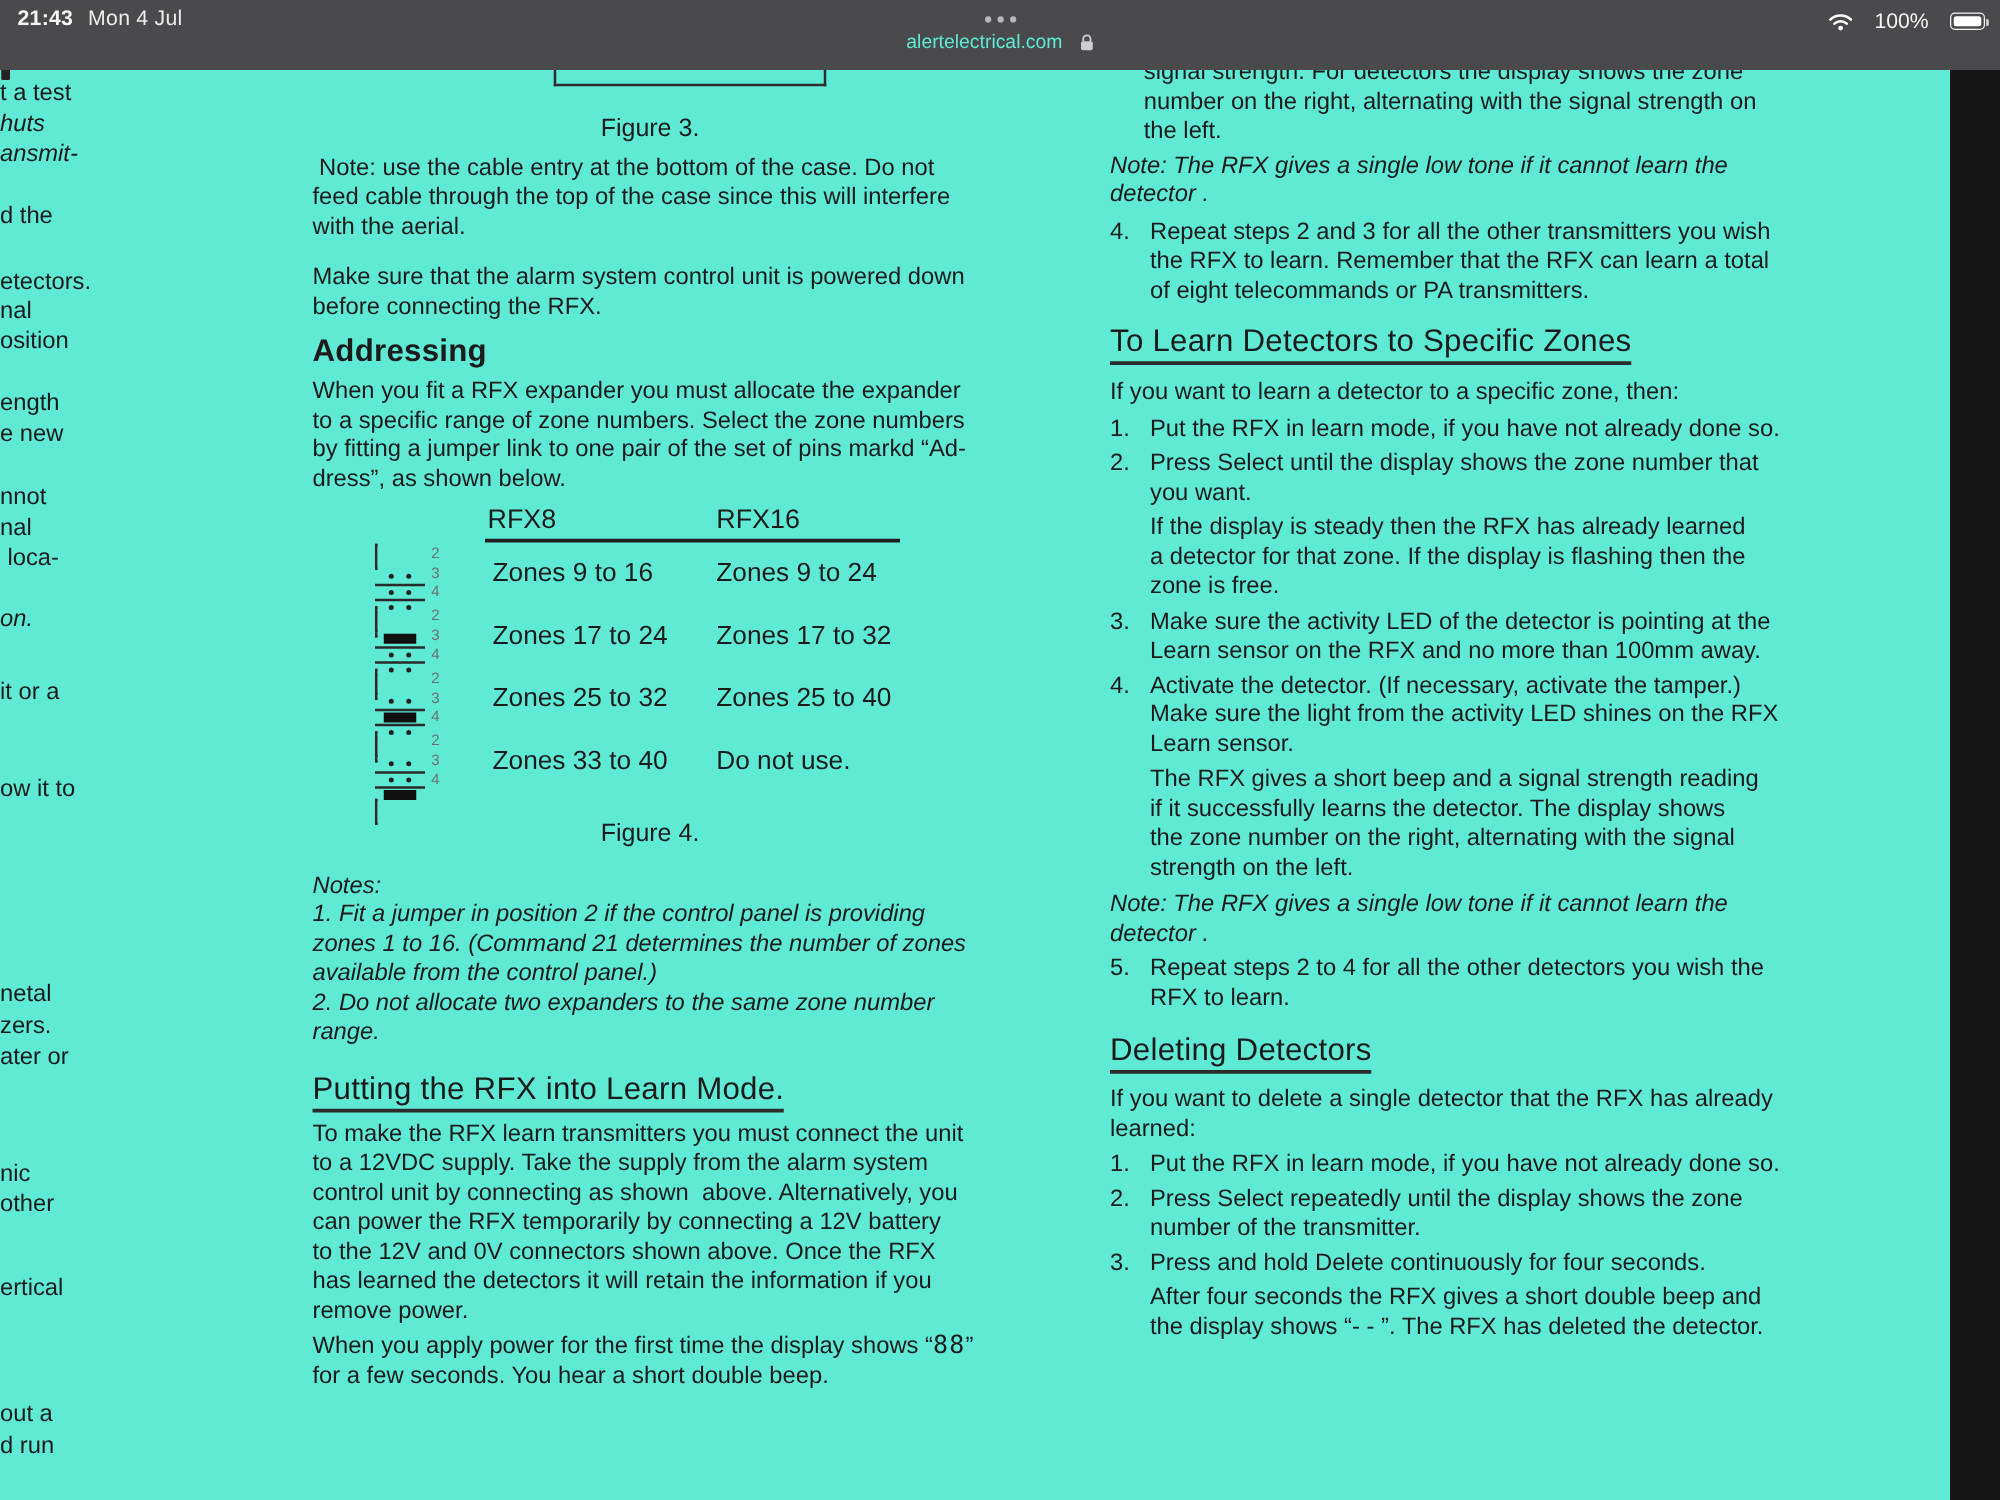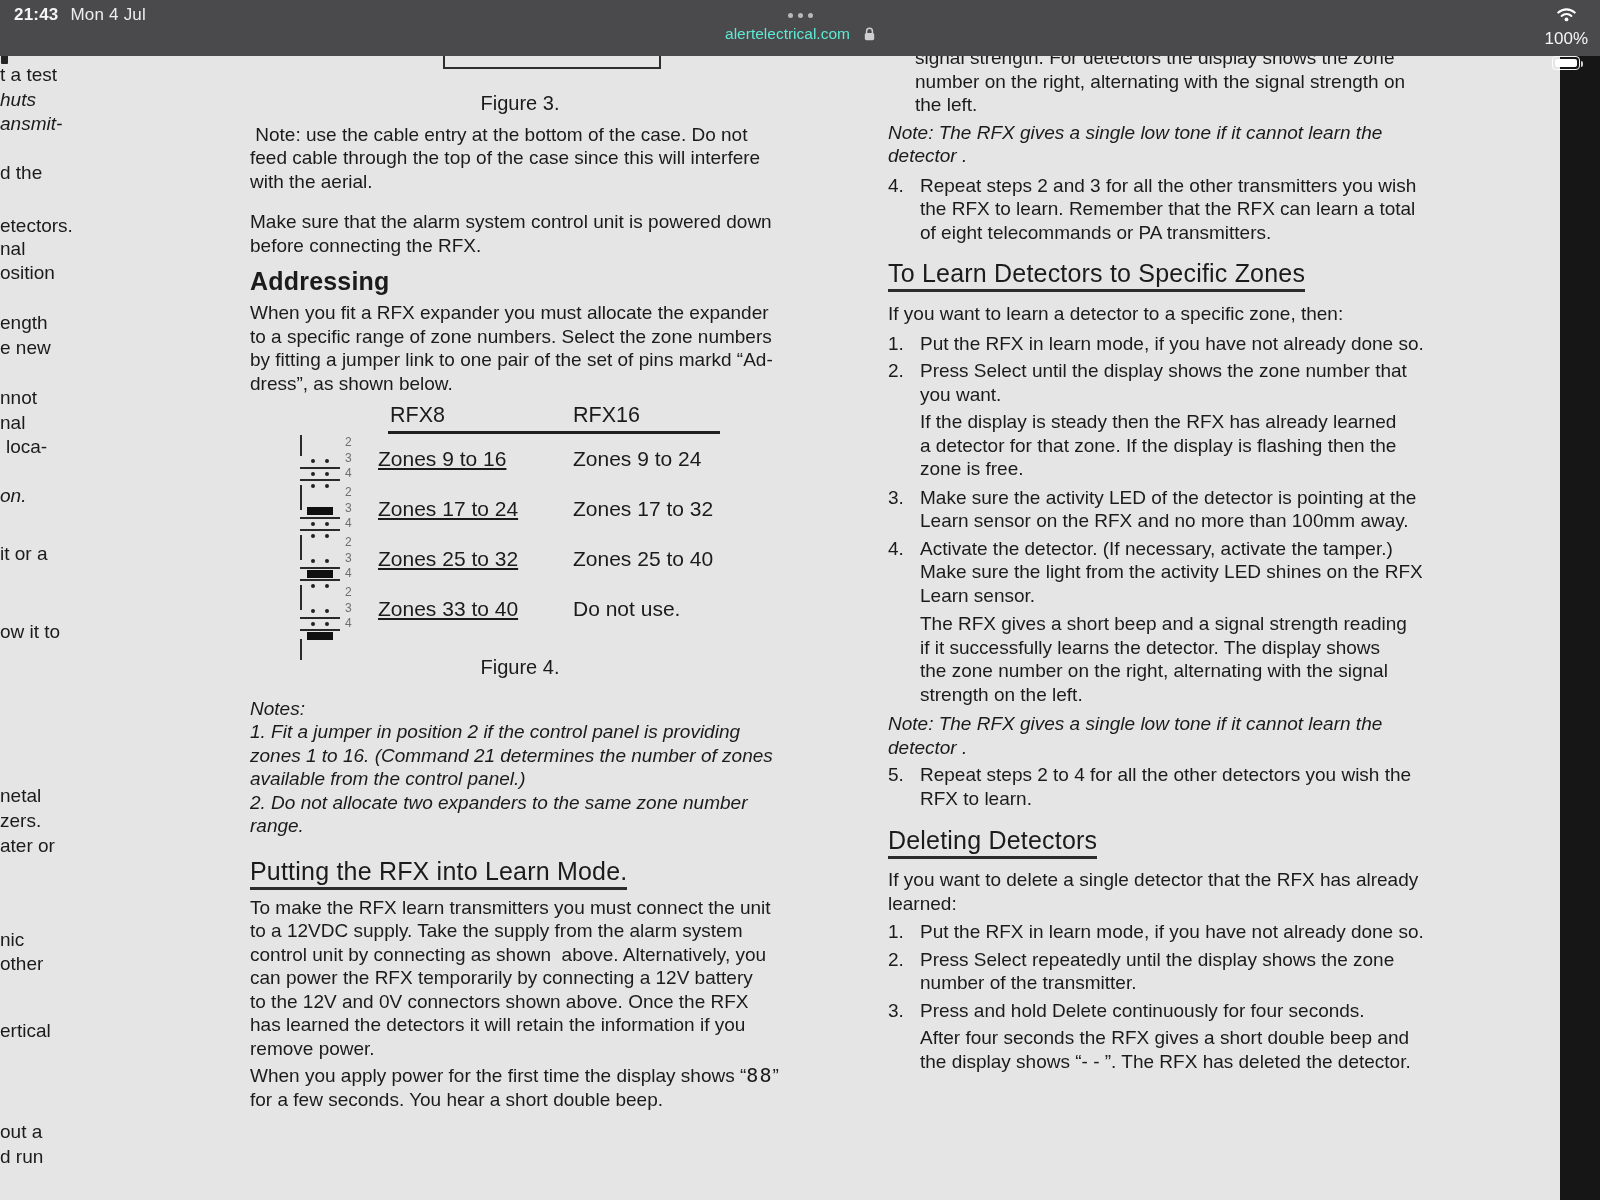"100%" .sb-right { flex-direction: column -> none; gap: 7px -> 17px }
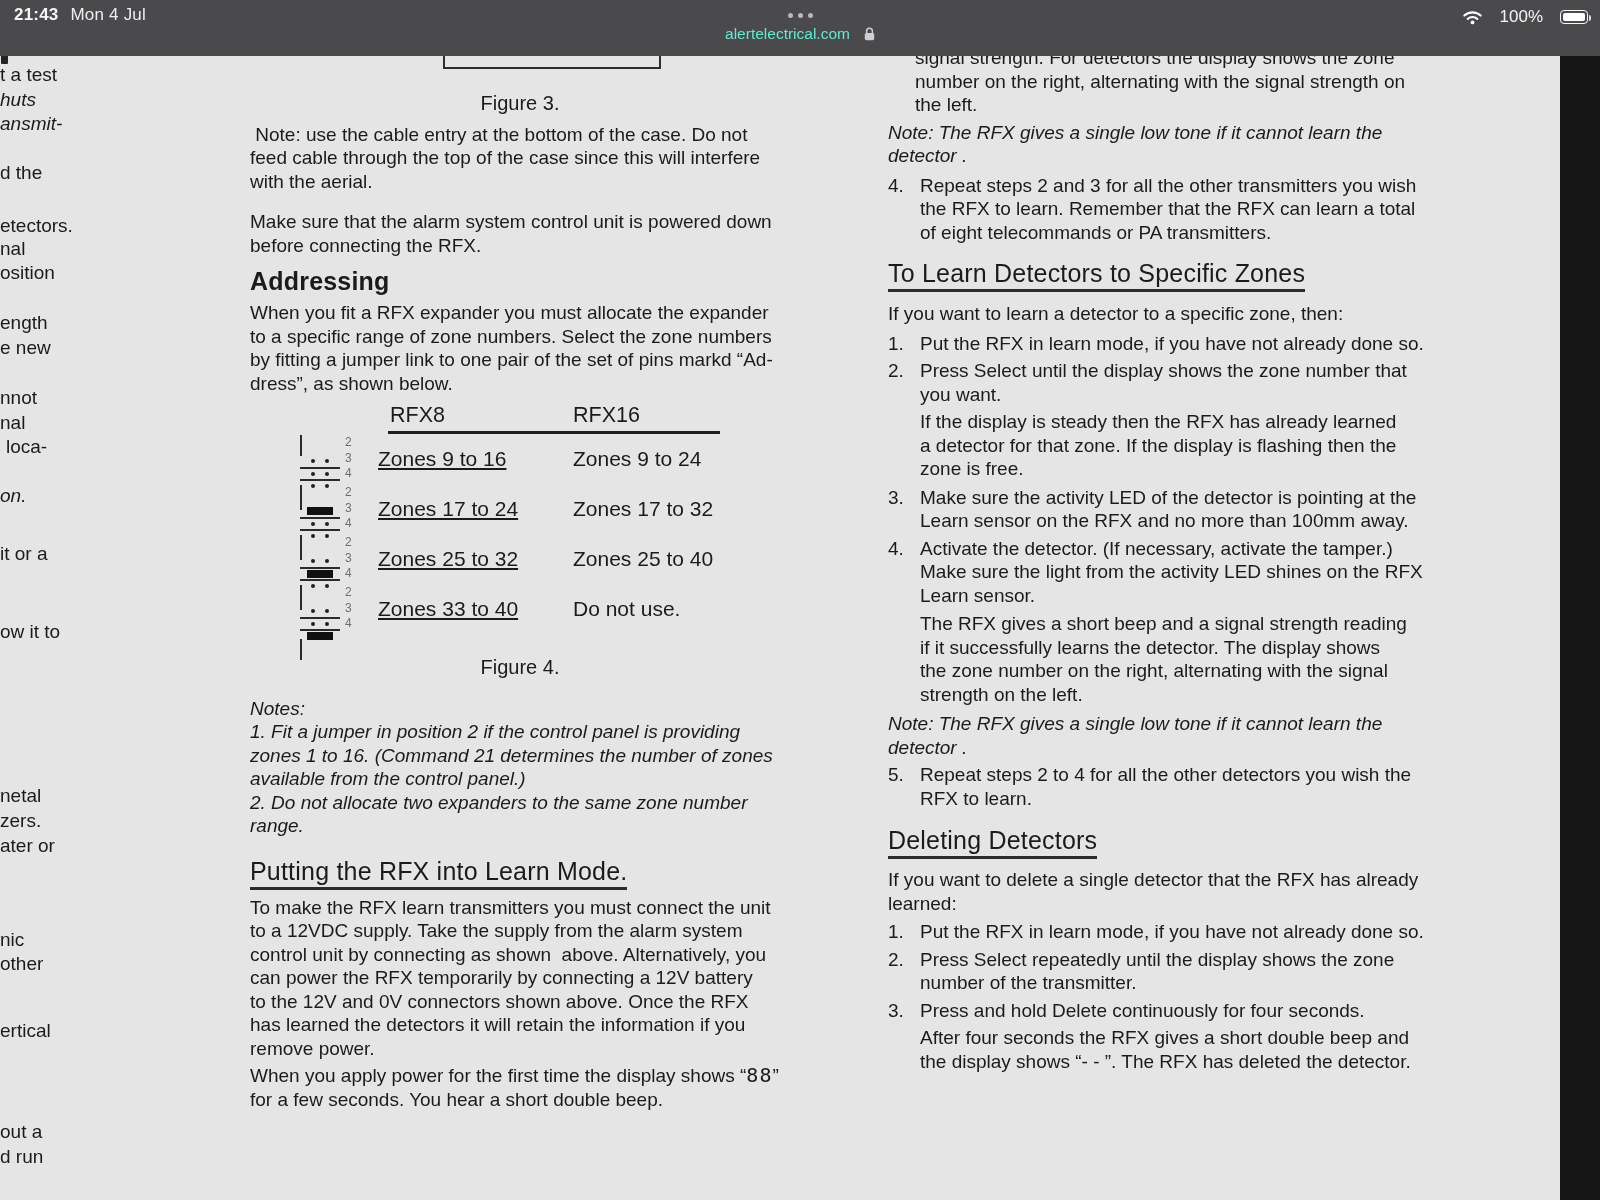"t a test" .doc-area { background: #e5e5e5 -> #5eead4 }
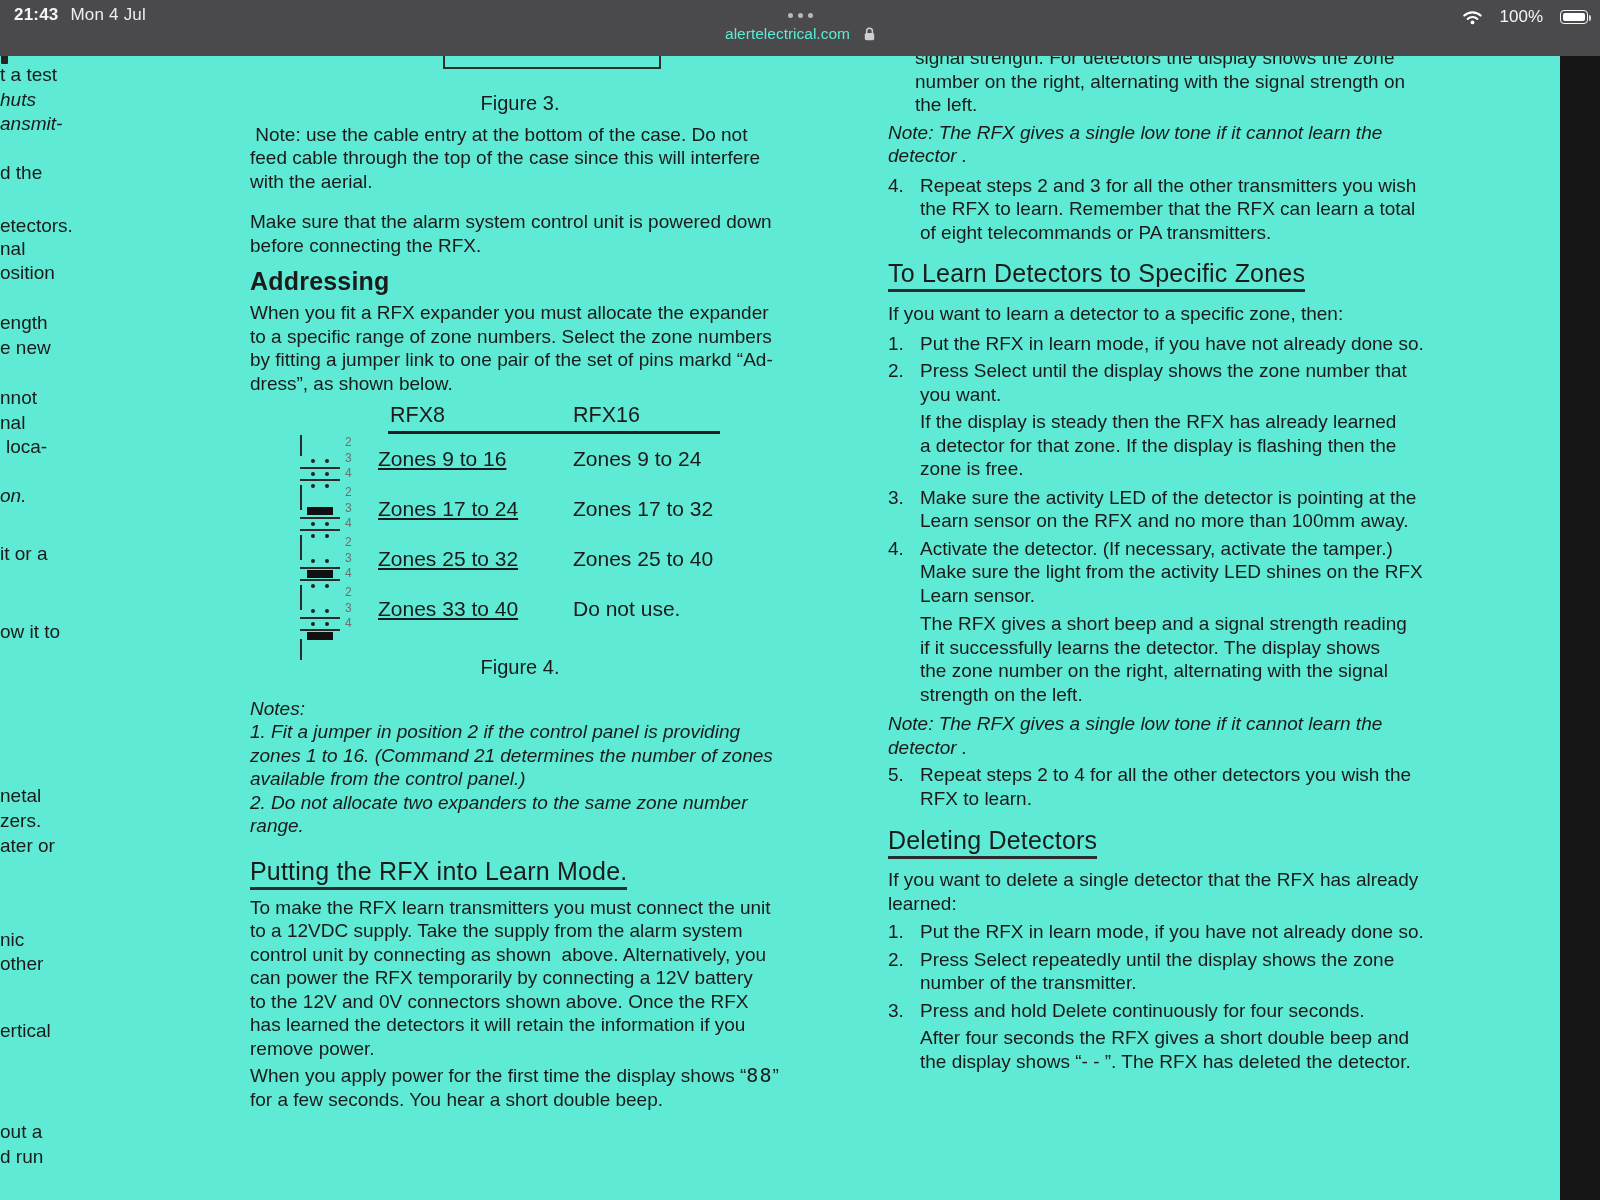"Zones 9 to 16" .trow .c8 { left: 128px -> 144px; text-decoration: underline -> none }
